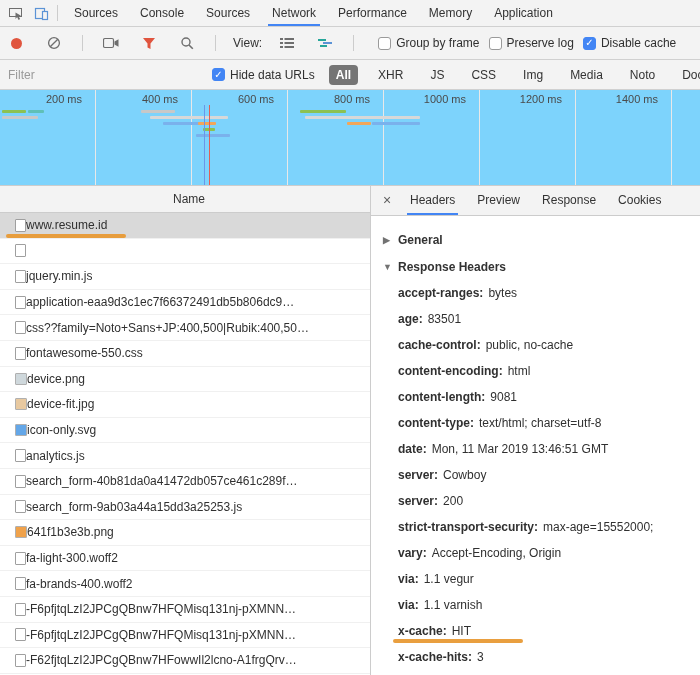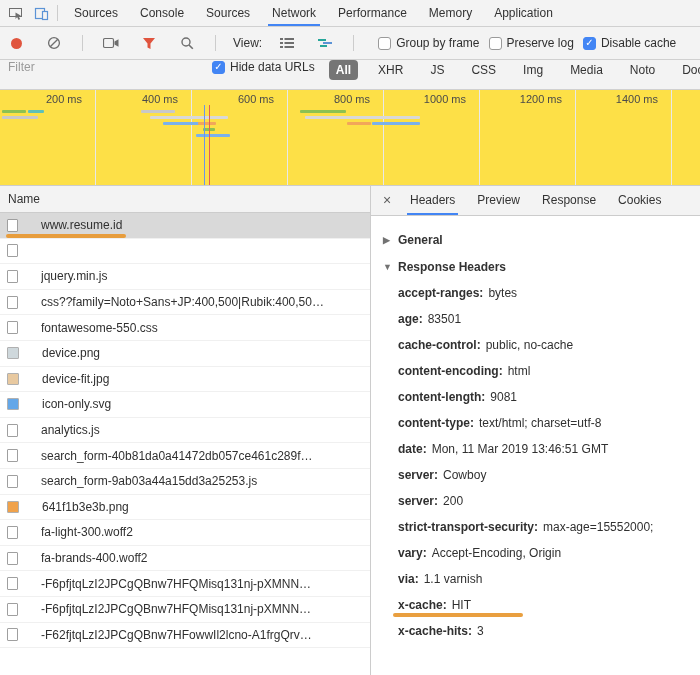"Filter" .filterbar { align-items: flex-start -> center }
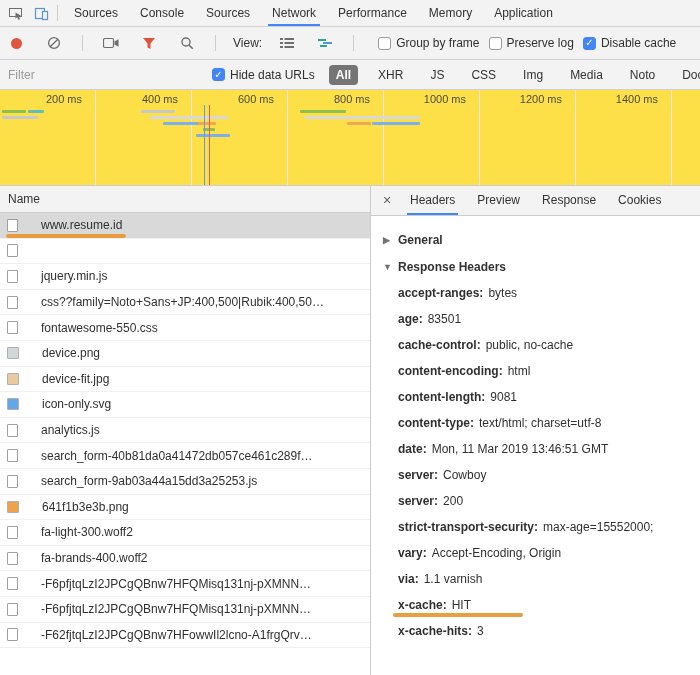"200 ms" .timeline { background: #fde047 -> #7dd3fc }
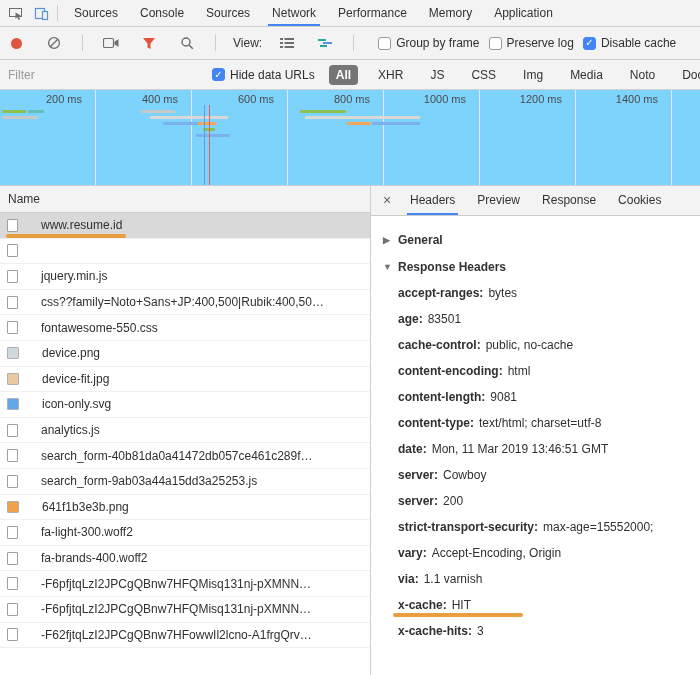"Name" .name-header { text-align: none -> center }
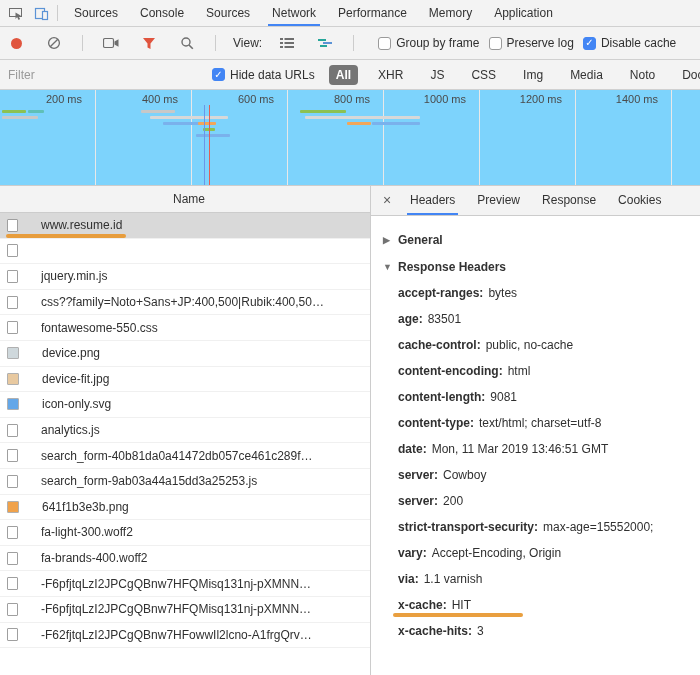"www.resume.id" .row { gap: 23px -> 0; padding-left: 7px -> 15px }
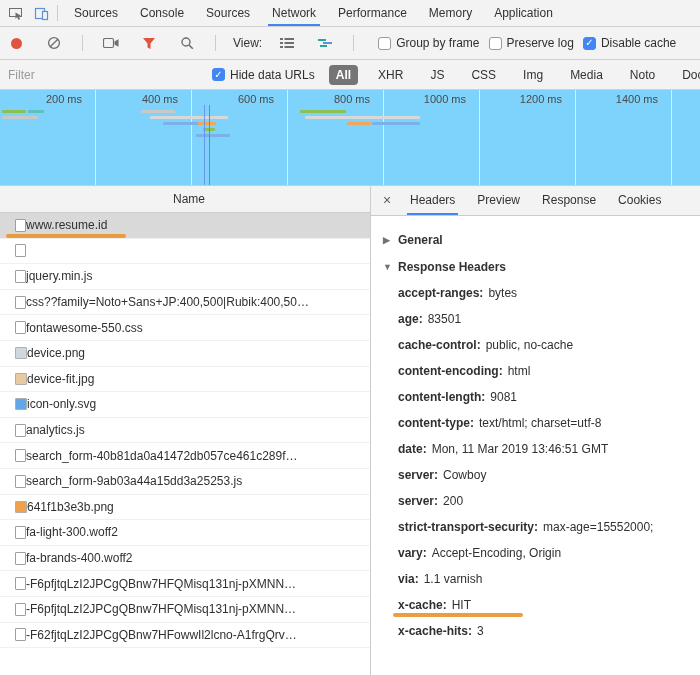"application-eaa9d3c1ec7f66372491db5b806d" div.row { html: none -> <div> <span></span> <span>application-eaa9d3c1ec7f66372491db5b806dc9…</span> </div> }
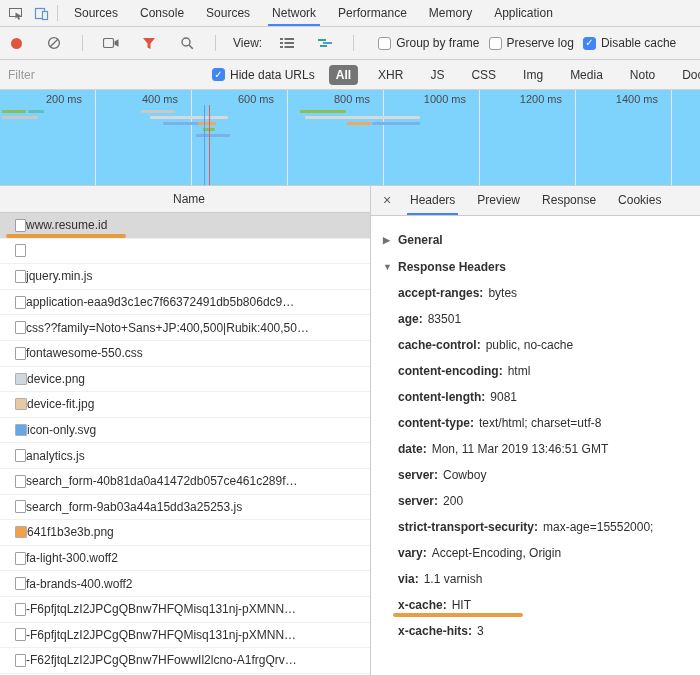"via: 1.1 vegur" div.hdr-item { html: none -> <div><span>via:</span><span>1.1 vegur</span></div> }
